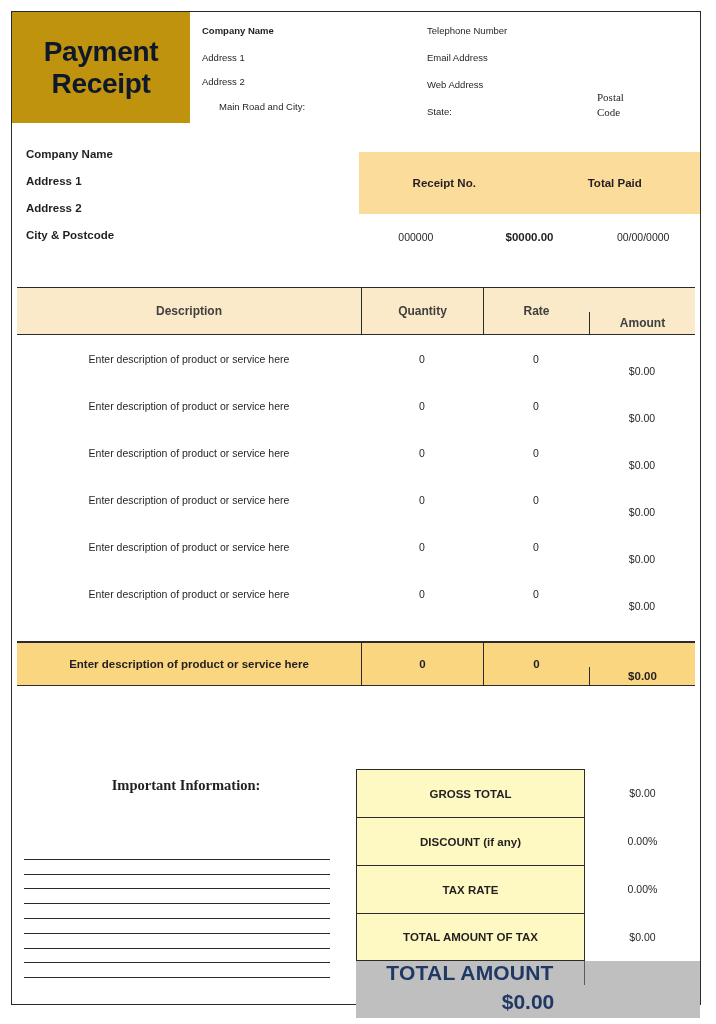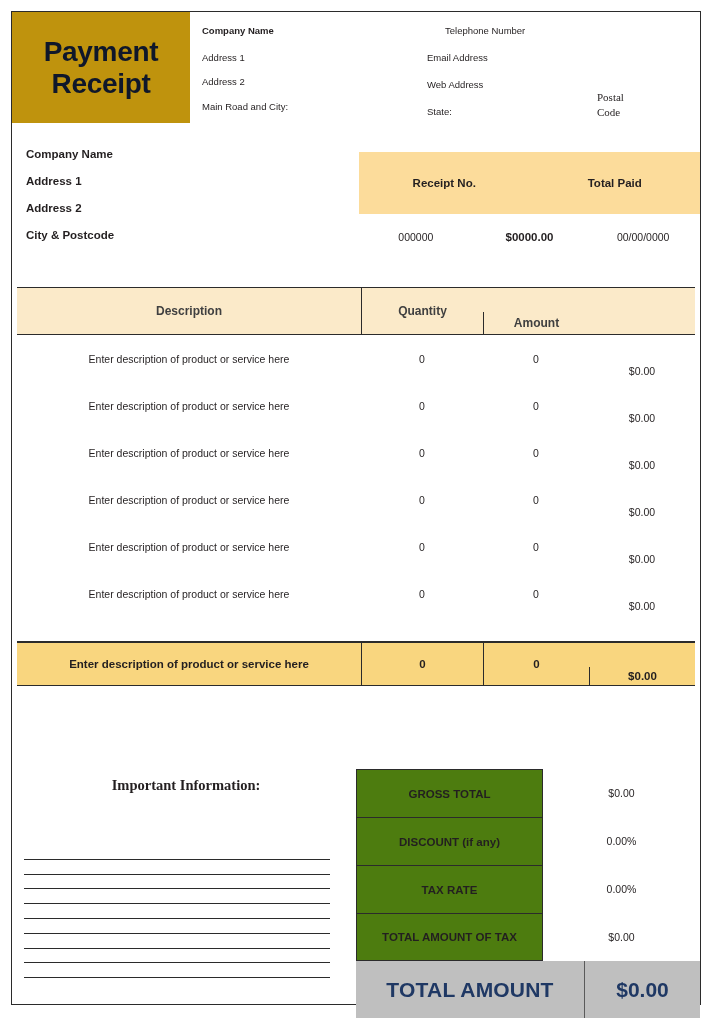"Telephone Number" div.hdr-item { left: 18px -> 0 }
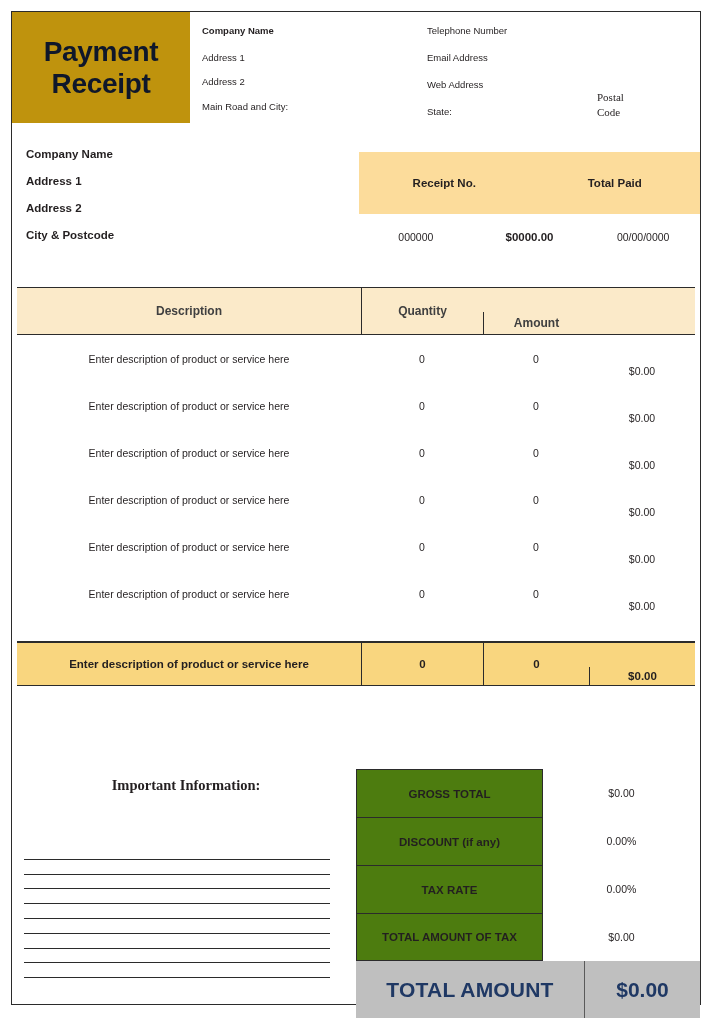"Main Road and City:" div.hdr-item { left: 0 -> 17px }
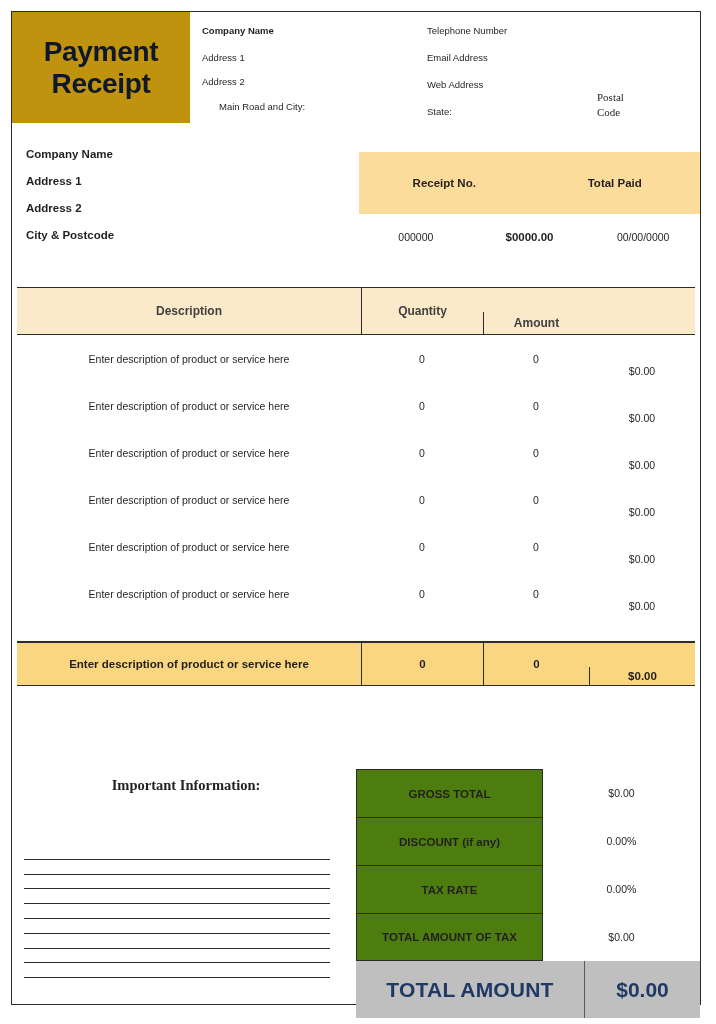"Rate" div.th { html: none -> <div>Rate</div> }
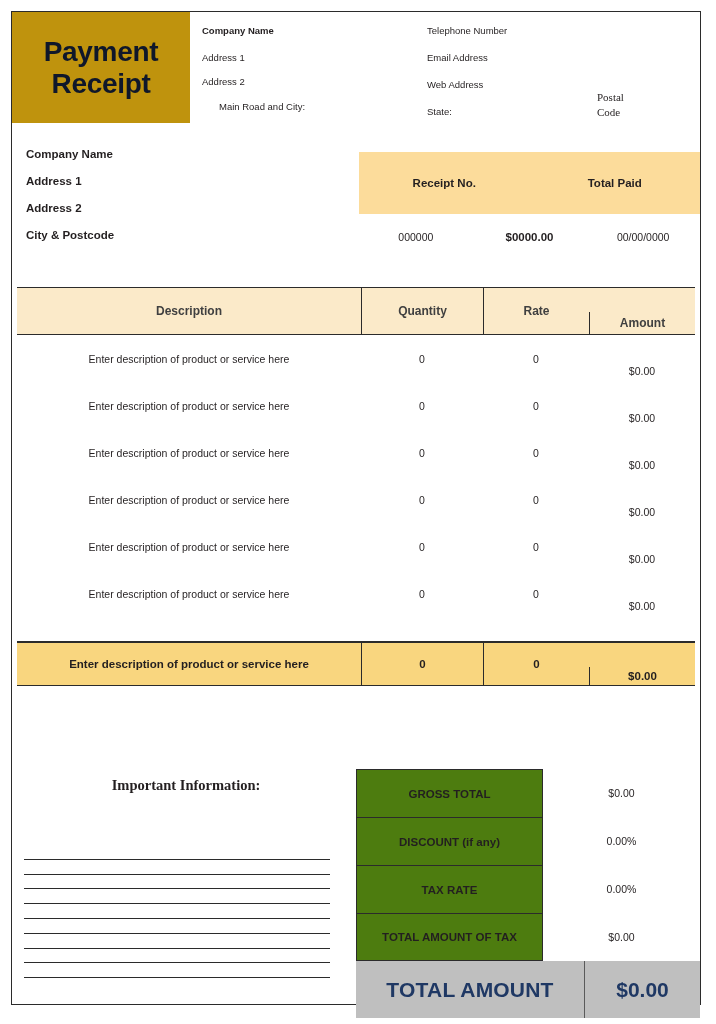"GROSS TOTAL" .t-label { background: #4d7c0f -> #fef9c3; width: 187px -> 229px }
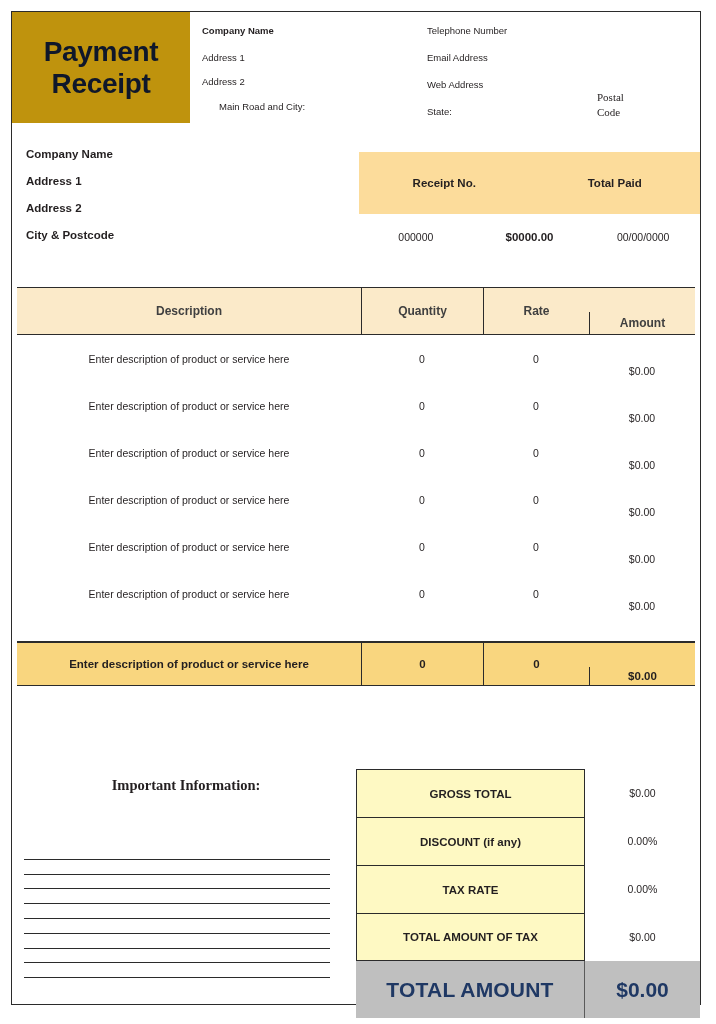"TOTAL AMOUNT" .t-grand { flex-direction: none -> column }
